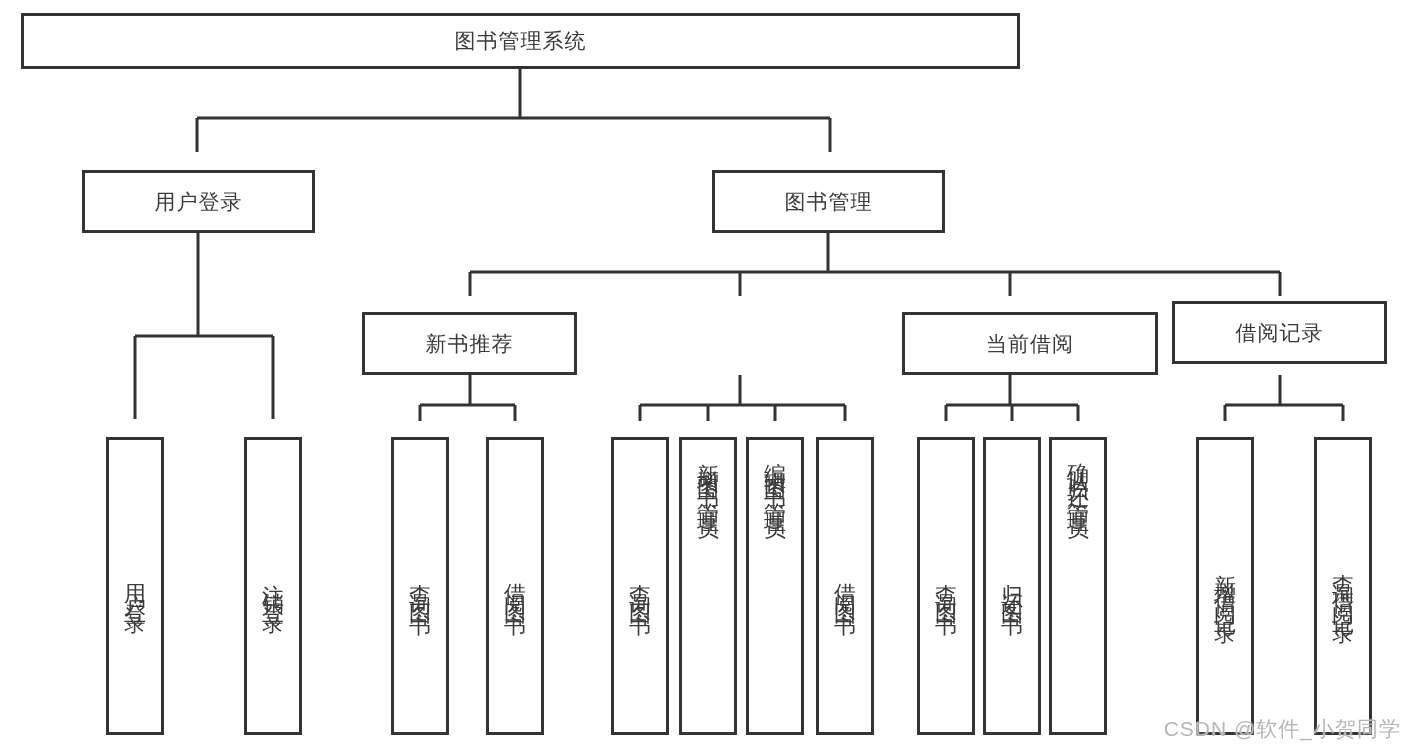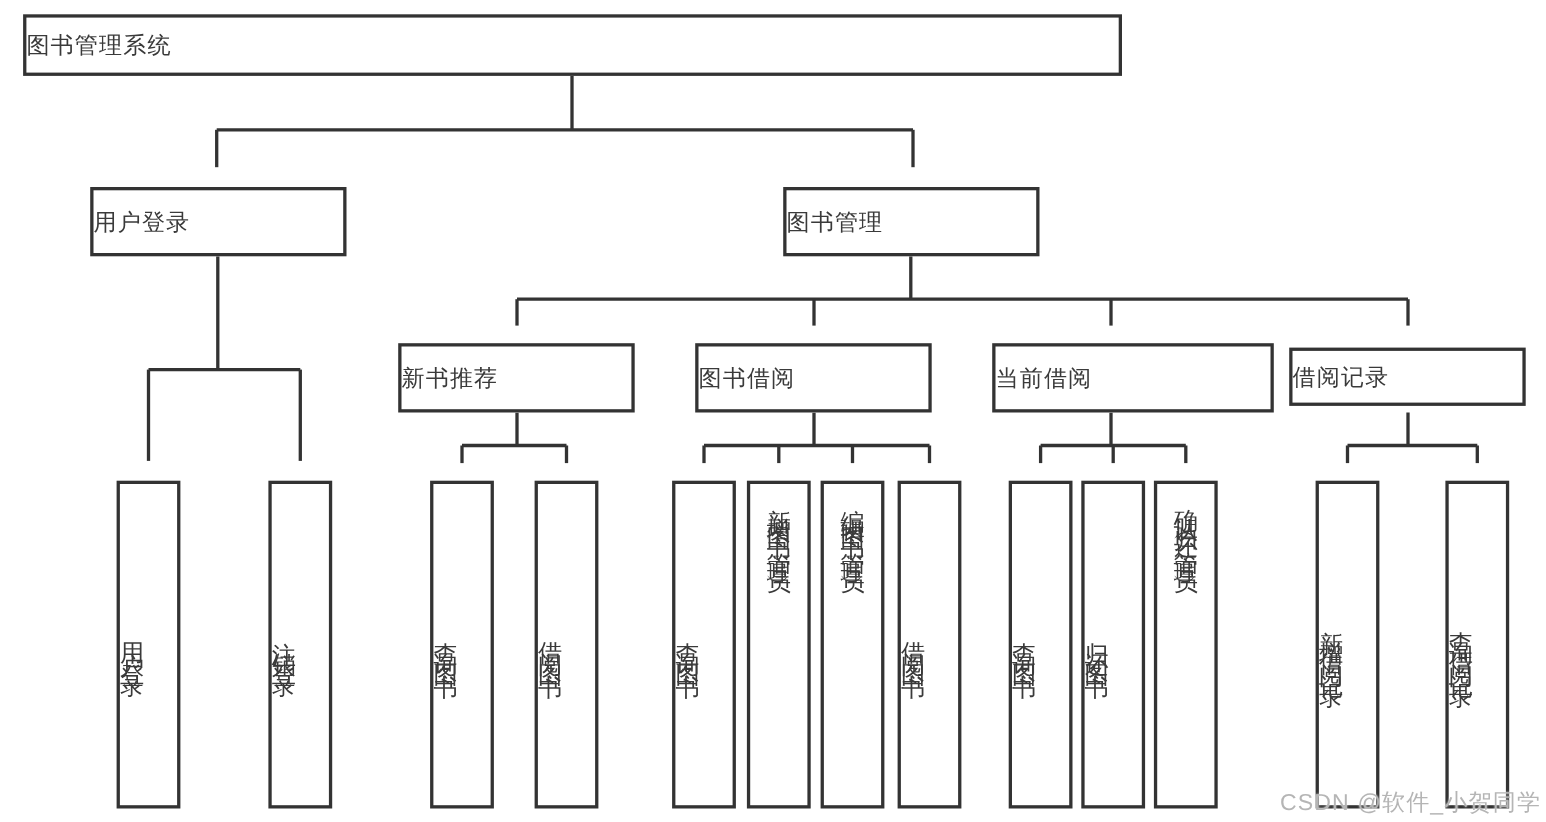"图书管理系统" .node { justify-content: flex-start -> center }
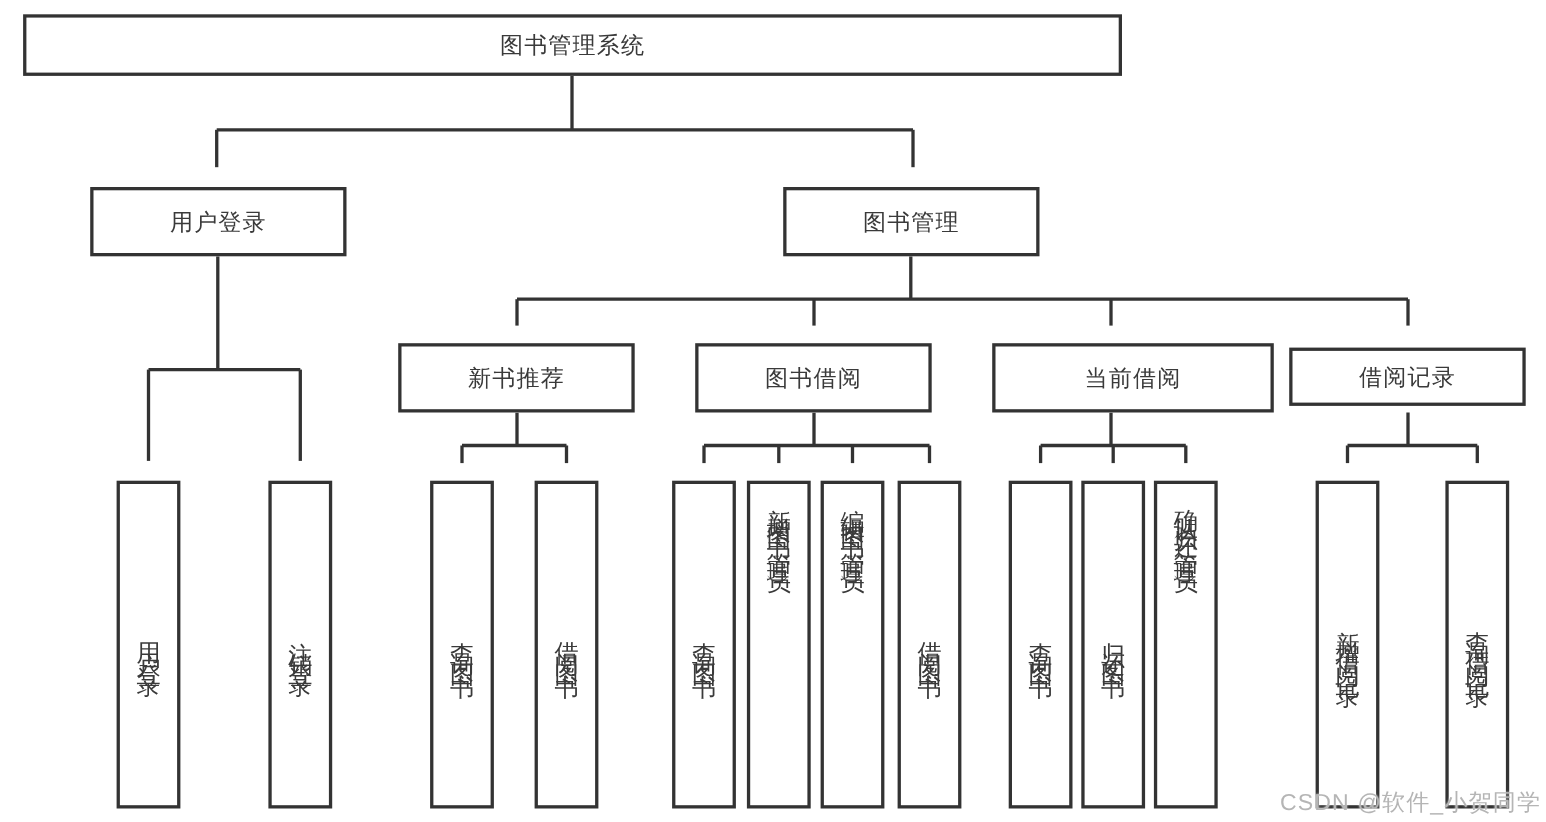"图书借阅" div.node { html: <div> <span>图书借阅</span> </div> -> none }
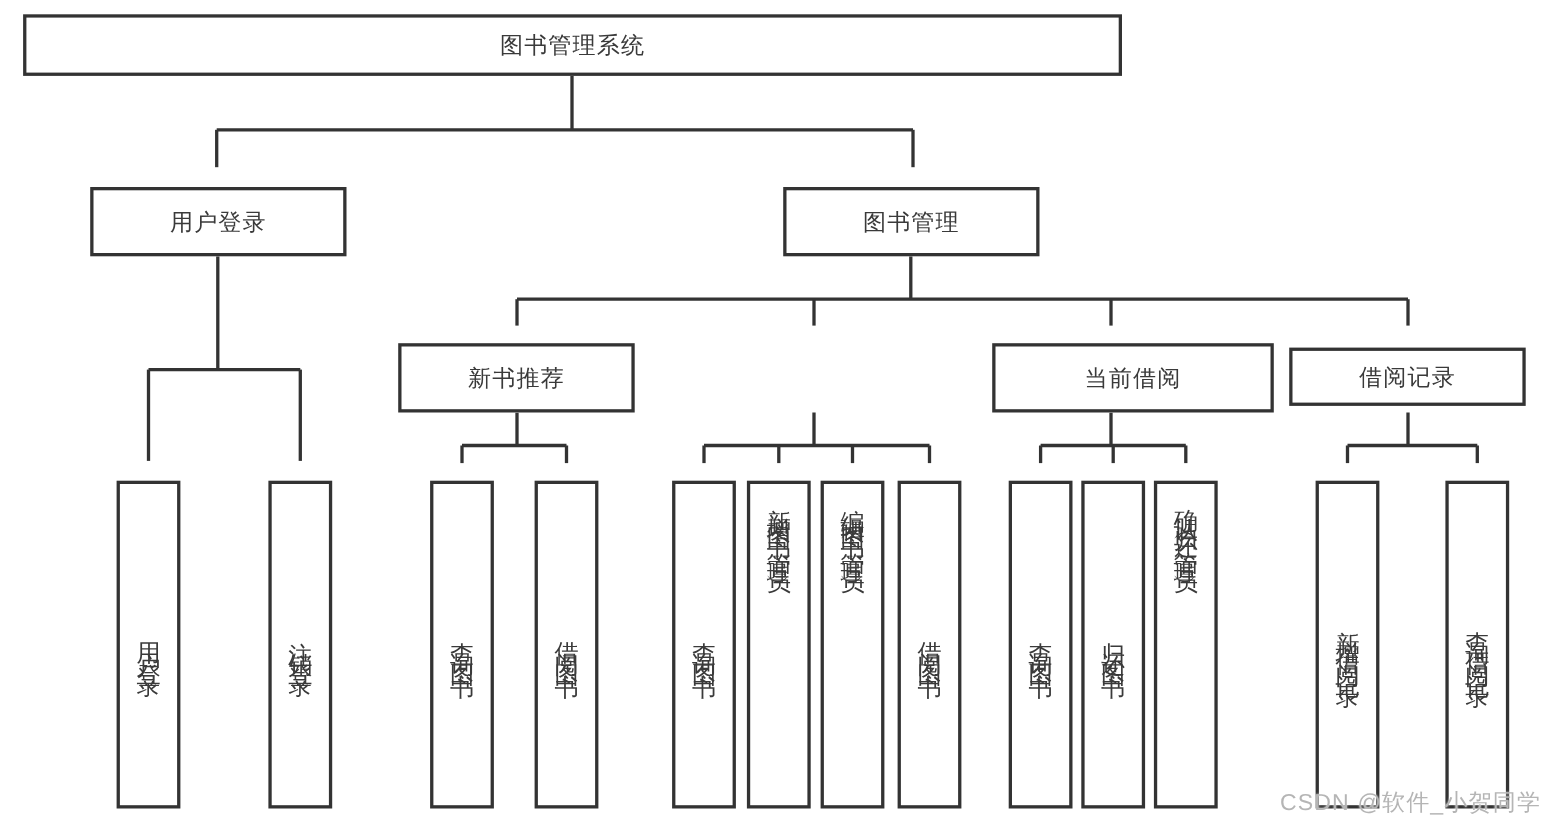"借阅记录" div.node { height: 53px -> 63px; top: 316px -> 301px }
